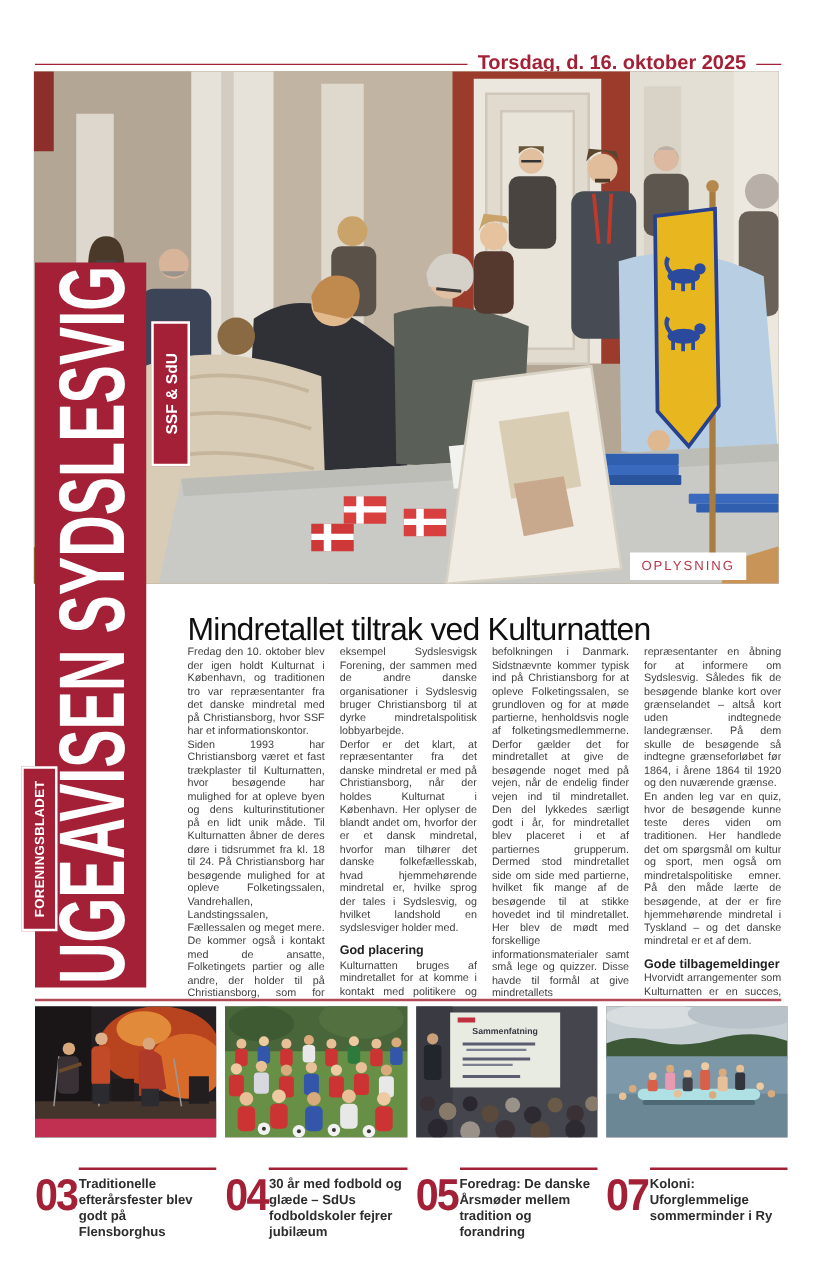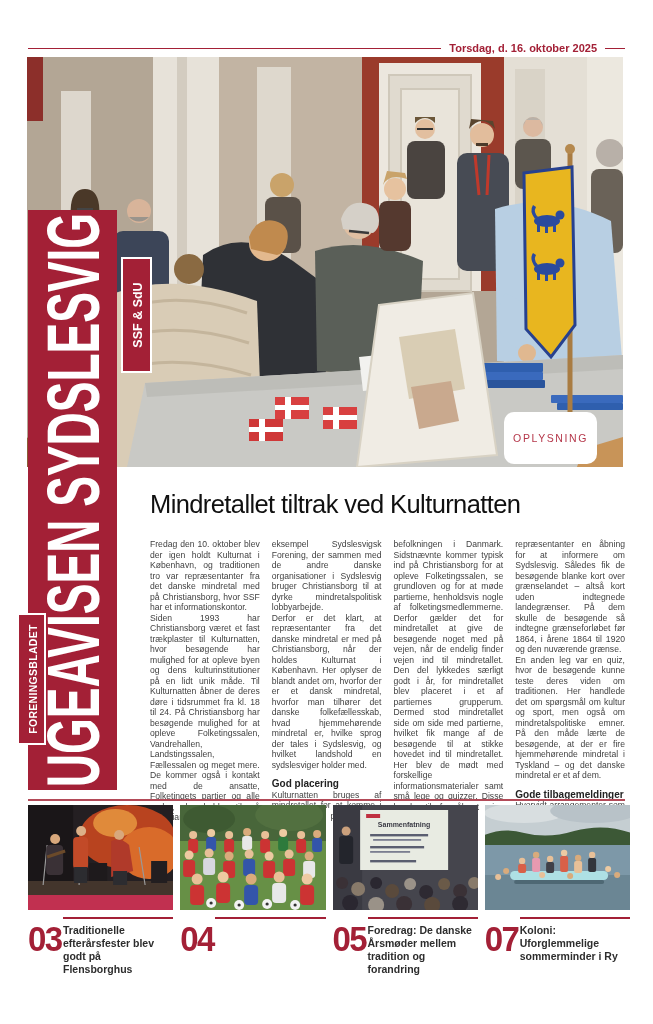"Torsdag, d. 16. oktober 2025" .dateline .date { font-size: 11px -> 16px }
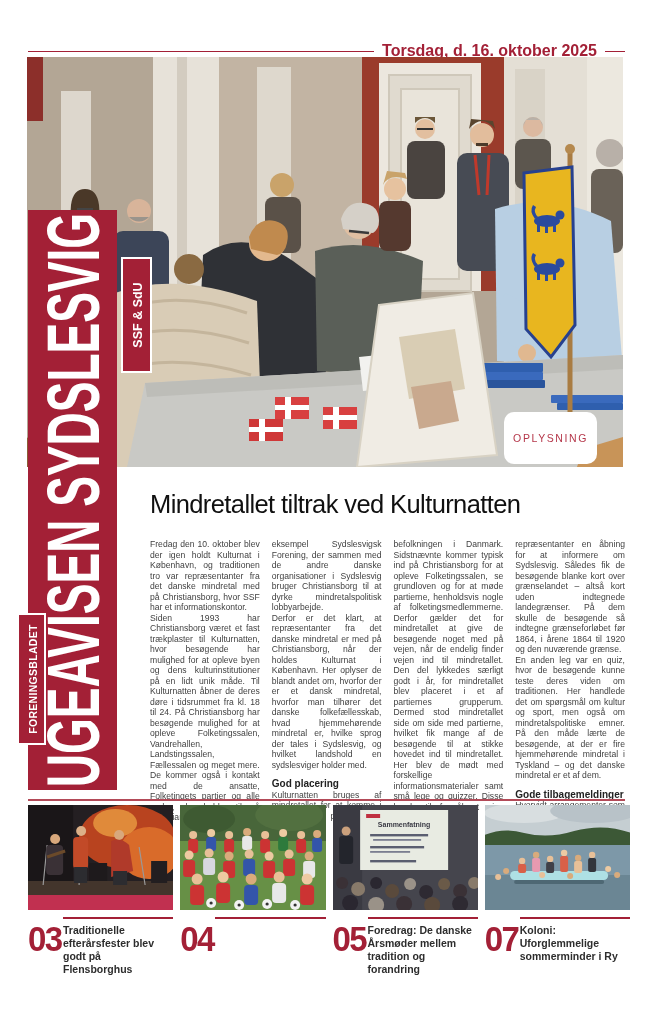"OPLYSNING" .photo-tag { border-radius: 10px -> none; padding: 21px 9px -> 6px 9px }
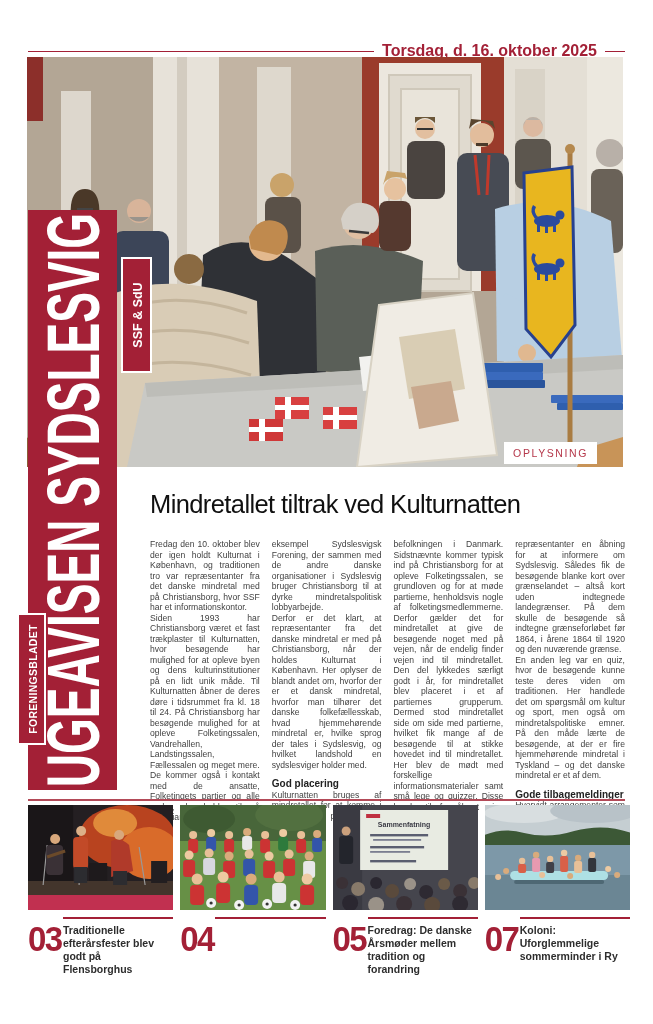"Fredag den 10. oktober blev" .article { margin-top: 23px -> none }
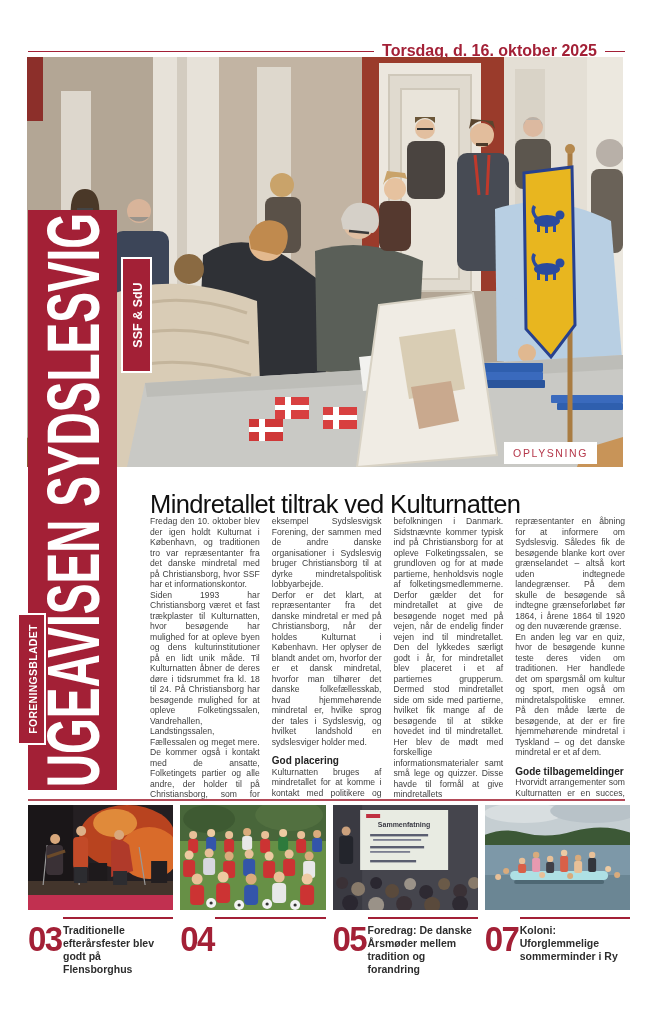"03" .teaser-body { margin-top: 7px -> 24px }
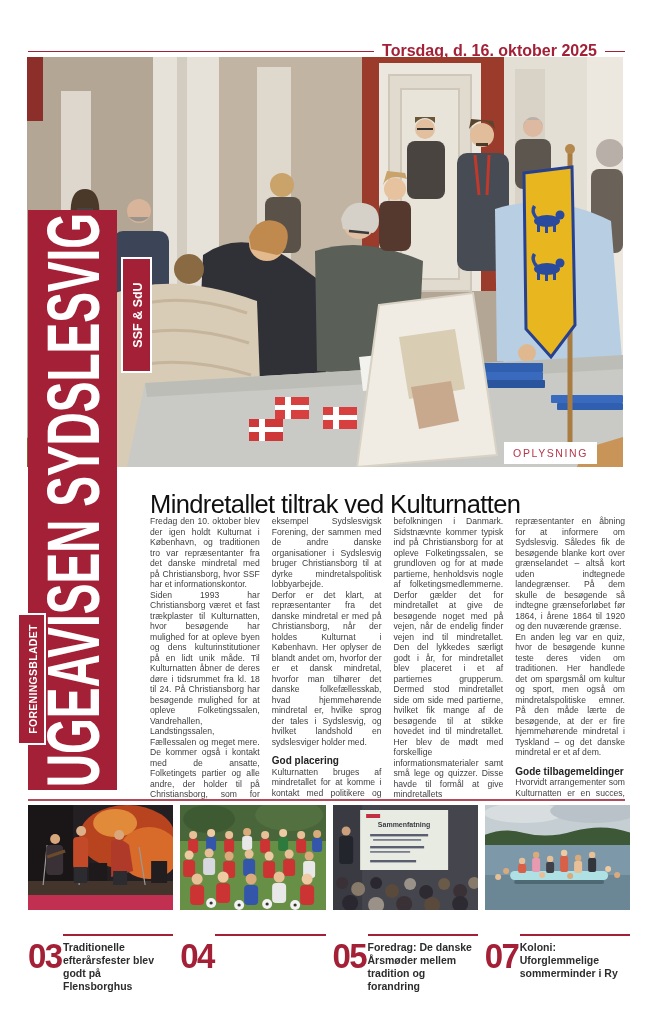"30 år med fodbold og" div.teaser-text { html: none -> <div>30 år med fodbold og glæde – SdUs fodboldskoler fejrer jubilæum</div> }
